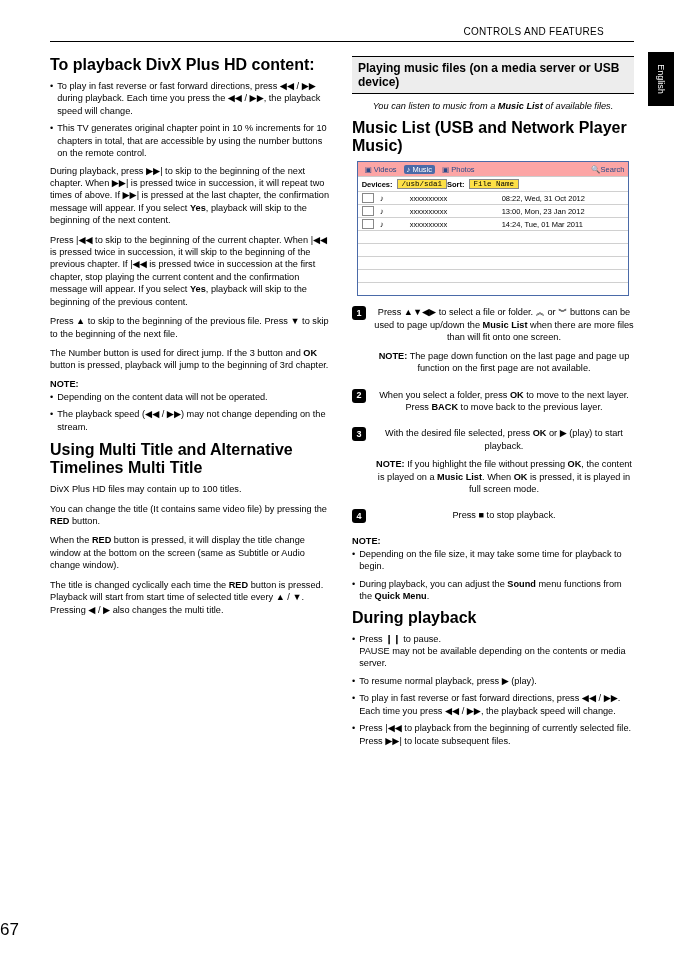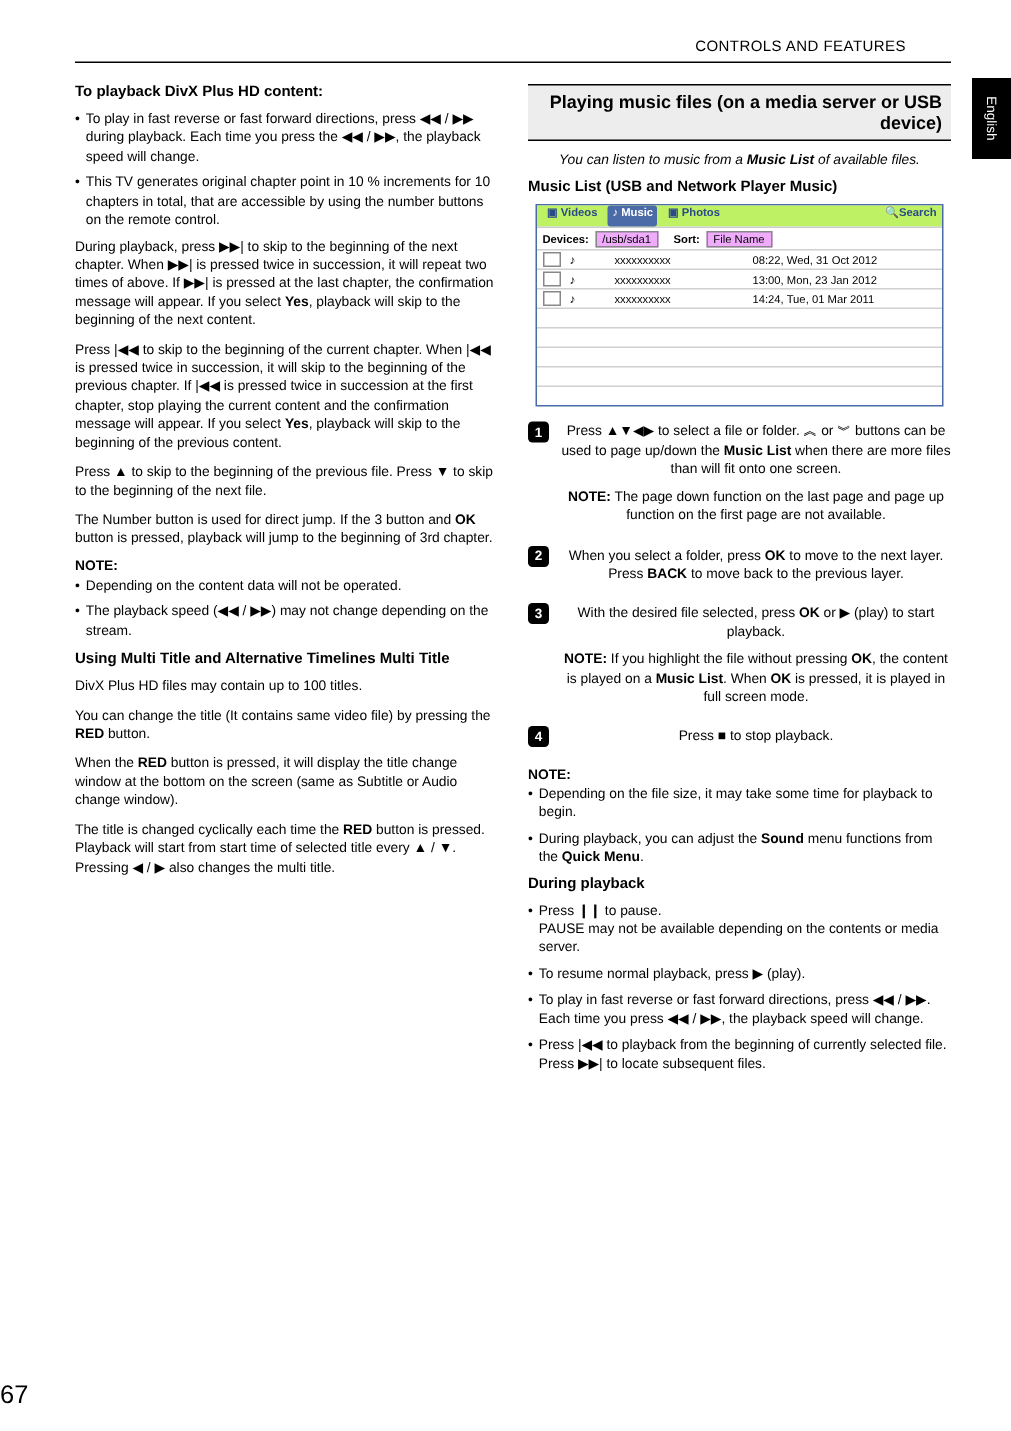"To playback DivX Plus HD" .section-title { font-size: 10px -> 16px }
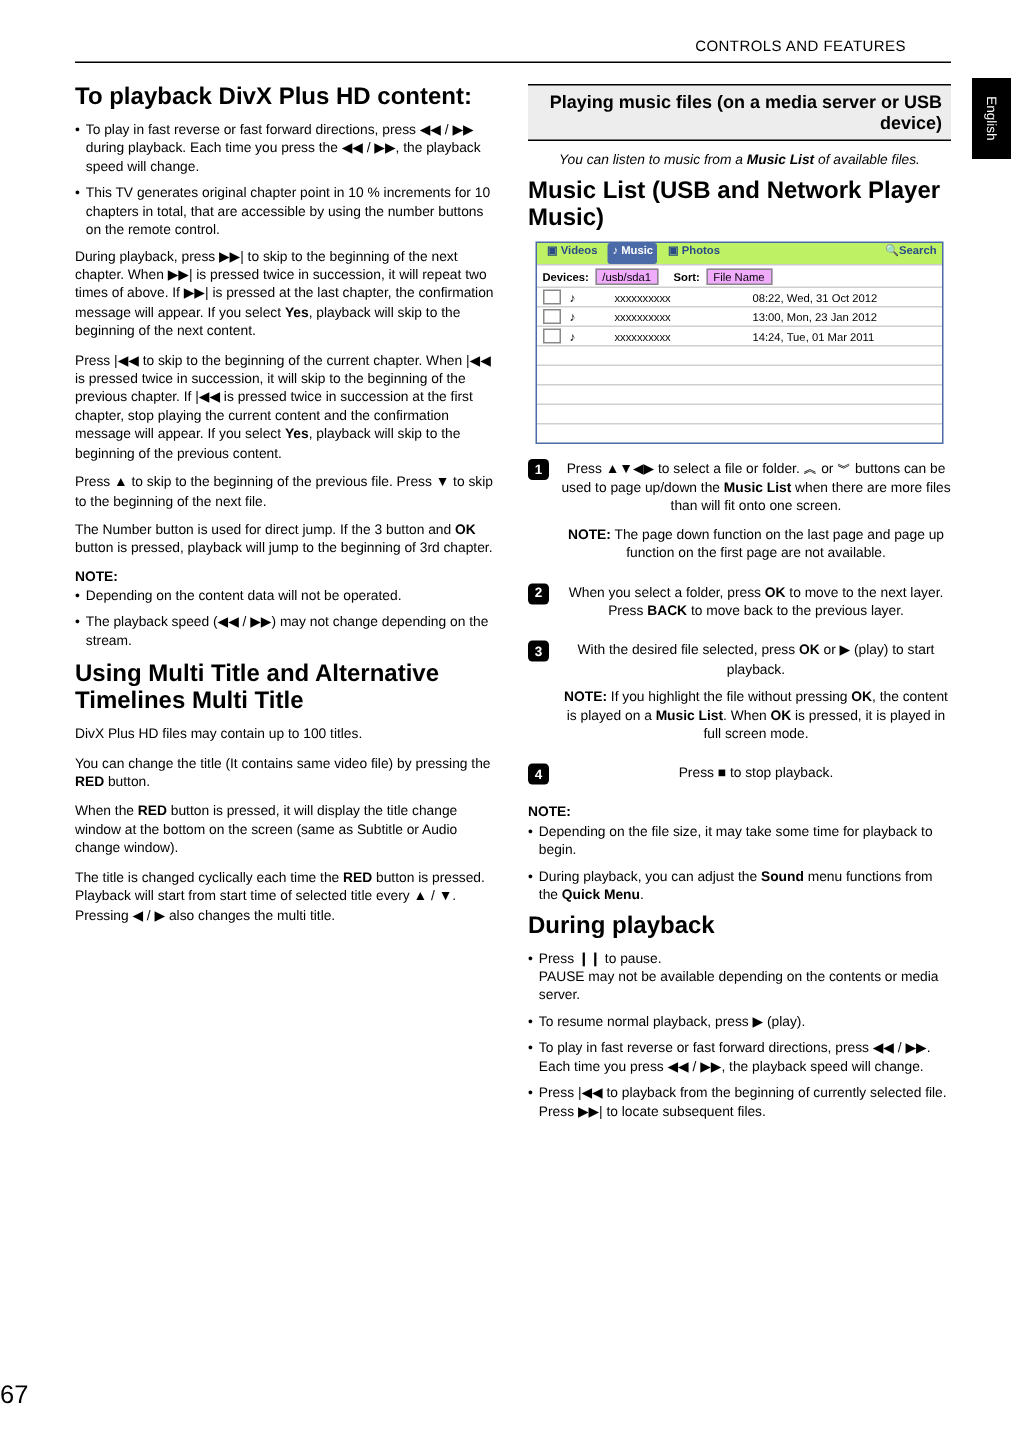"Playing music files (on a" .shaded-box { text-align: right -> left }
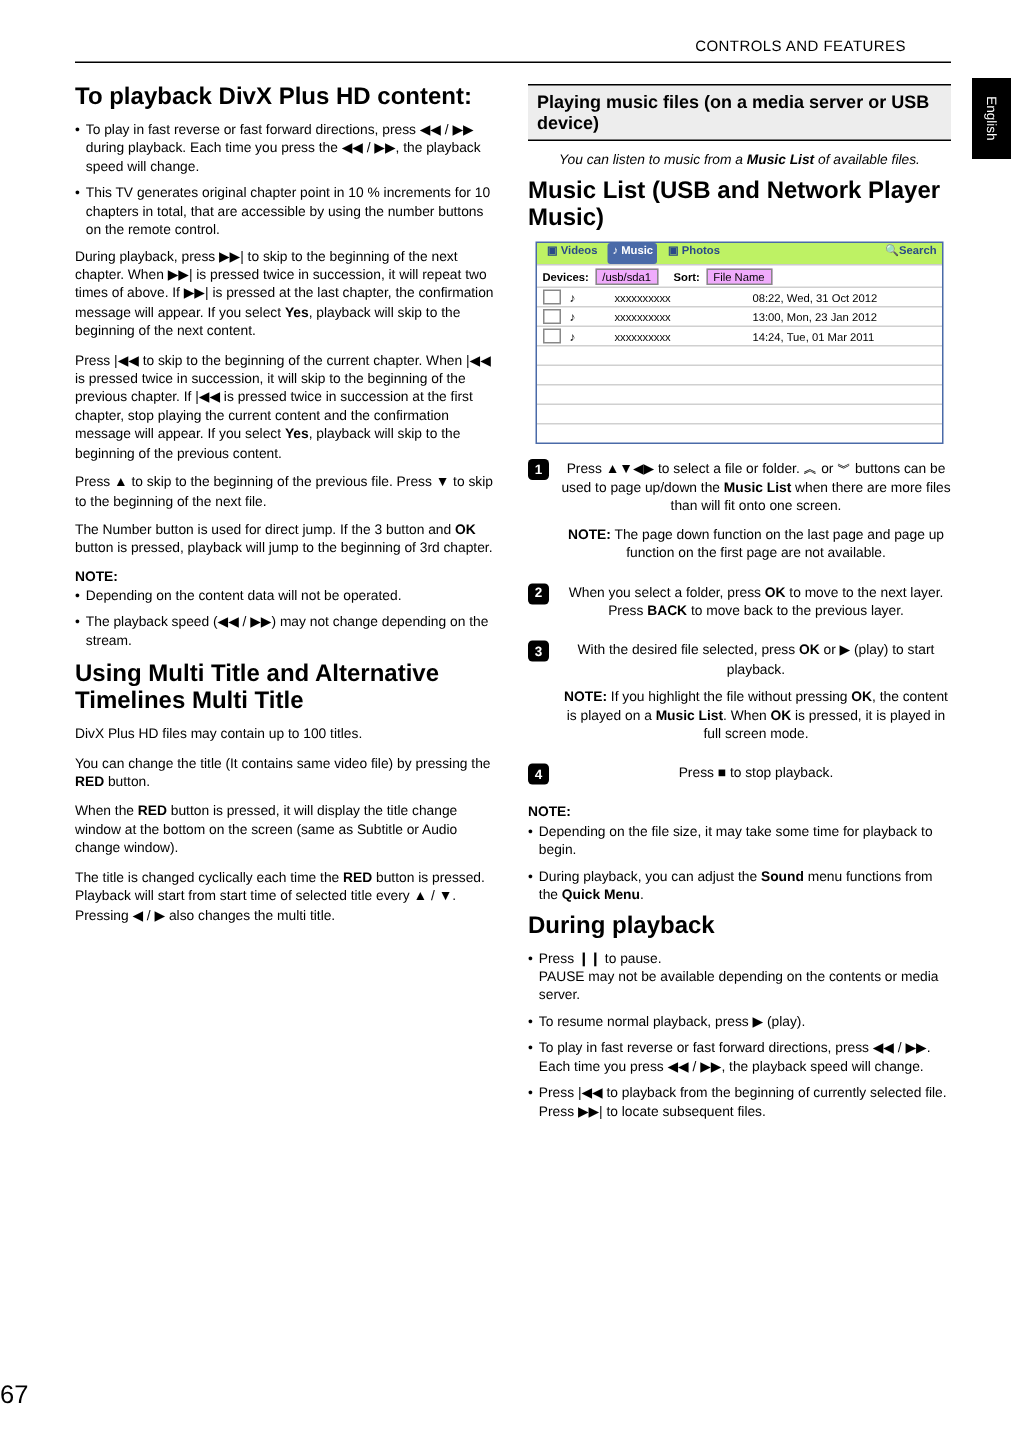"▣ Videos" .music-tabs { align-items: none -> center; background: #bef264 -> #fca5a5; font-weight: bold -> normal }
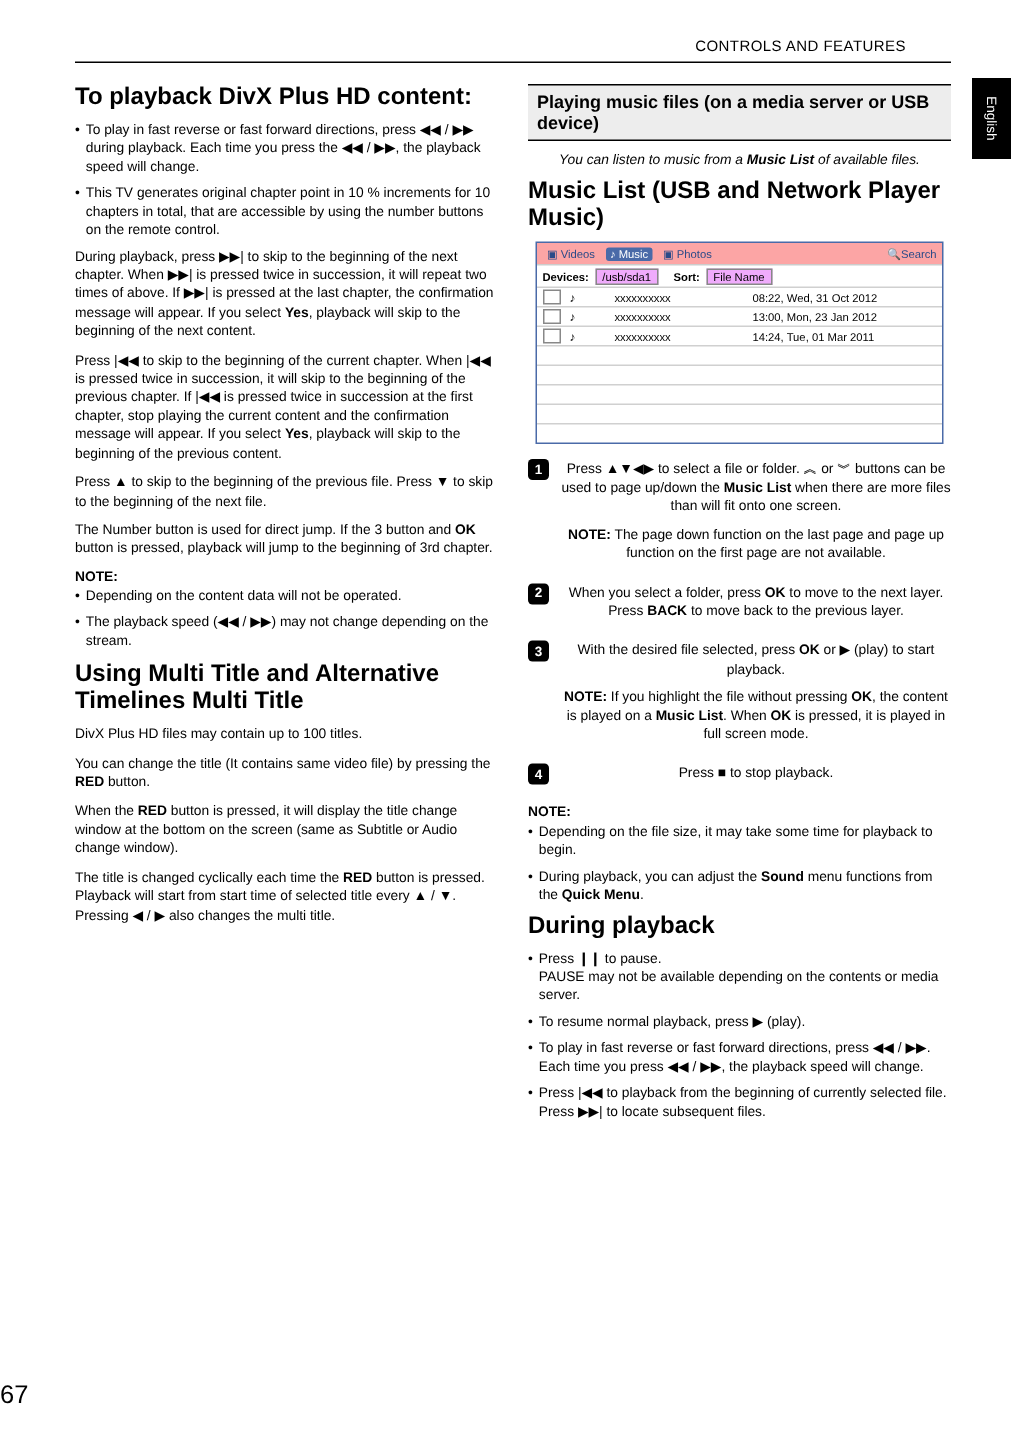"/usb/sda1" .music-row .drop { background: #f0abfc -> #fde047; font-family: none -> Liberation Mono, monospace; margin-right: 10px -> none }
